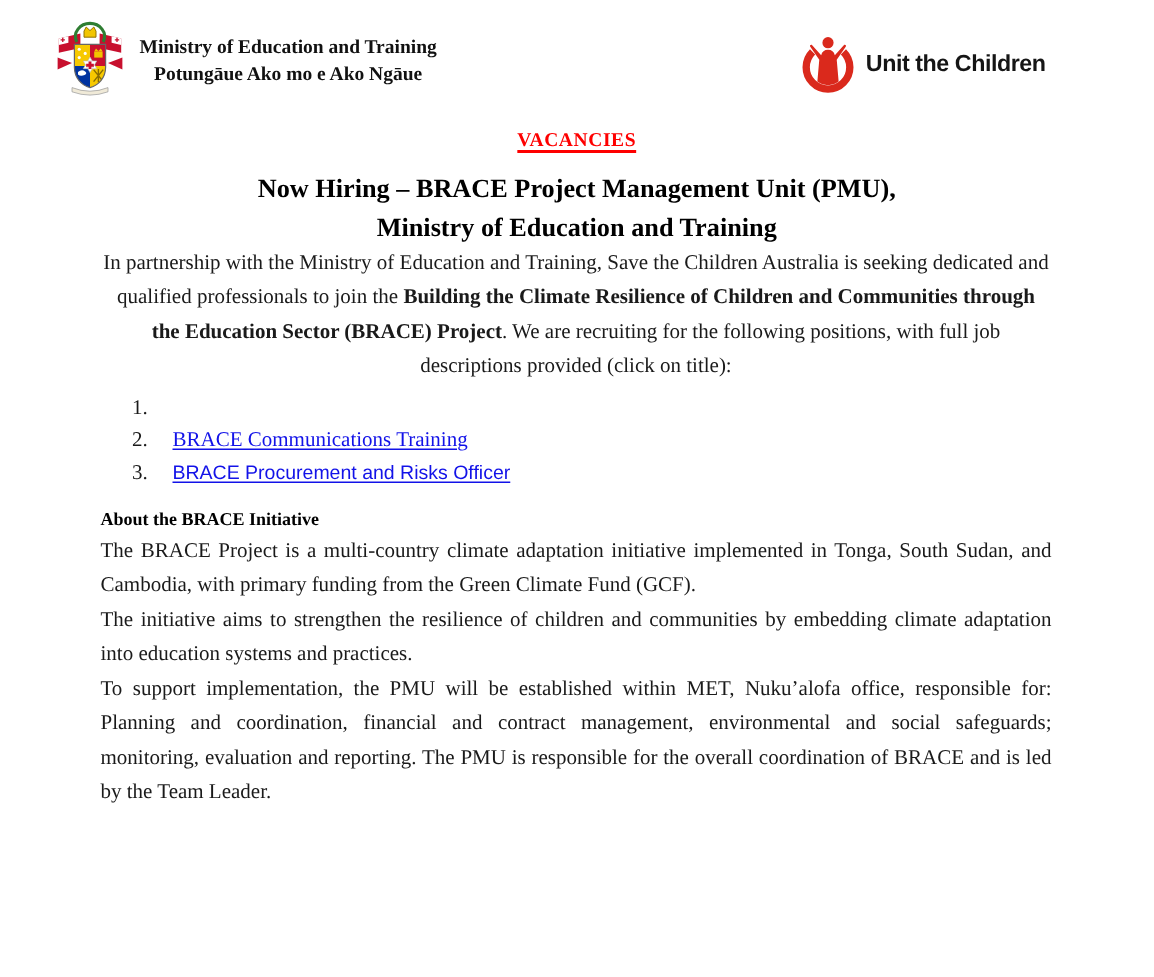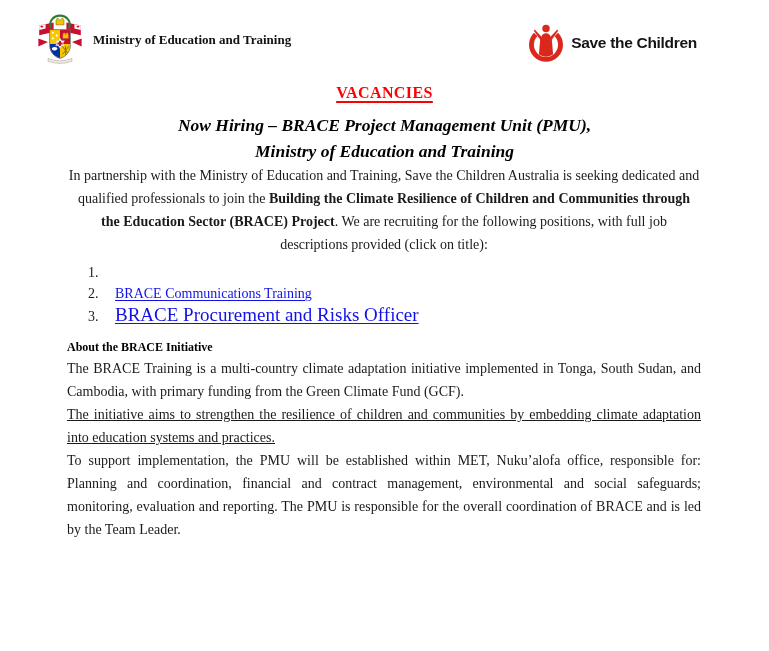"Potungāue Ako mo e Ako" div { html: none -> <div>Potungāue Ako mo e Ako Ngāue</div> }
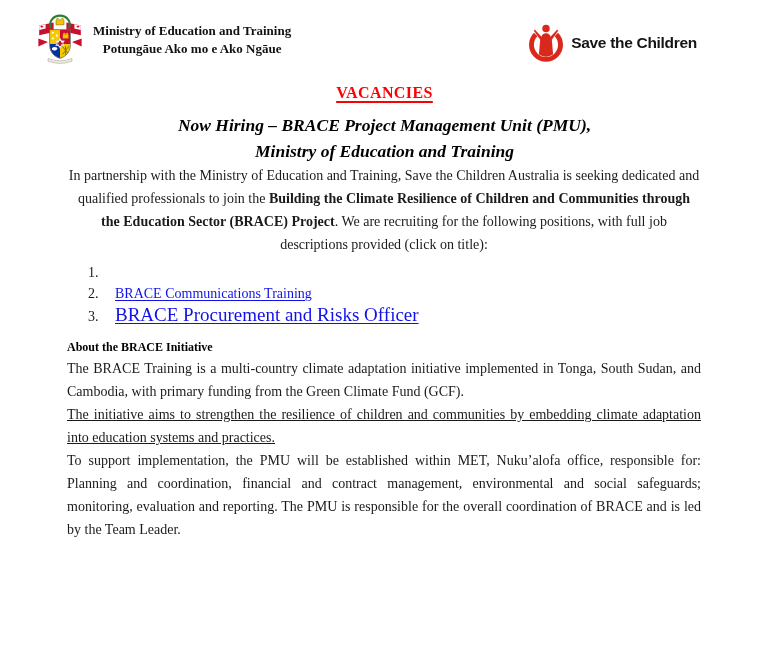"Save the Children" div.stc-text { text: Save -> Unit }
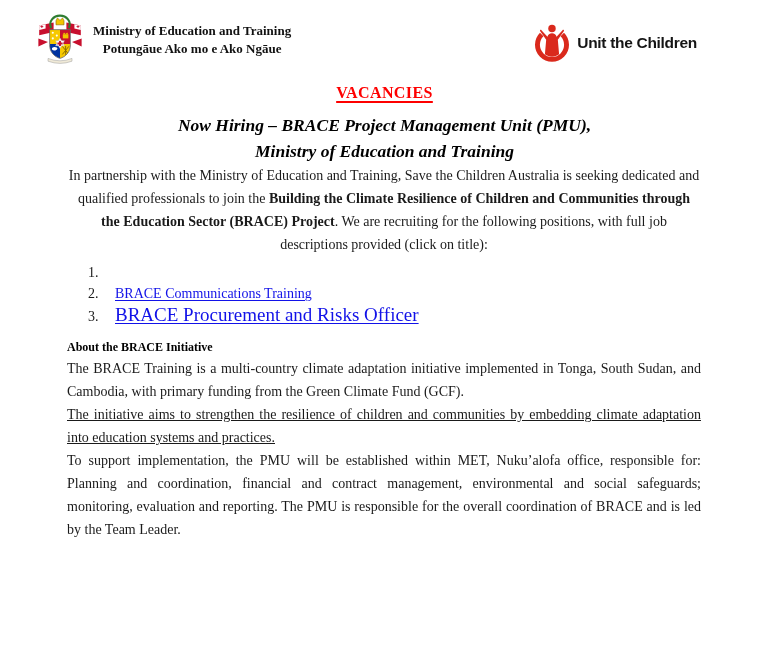"VACANCIES" .vacancies span { font-size: 16px -> 13px }
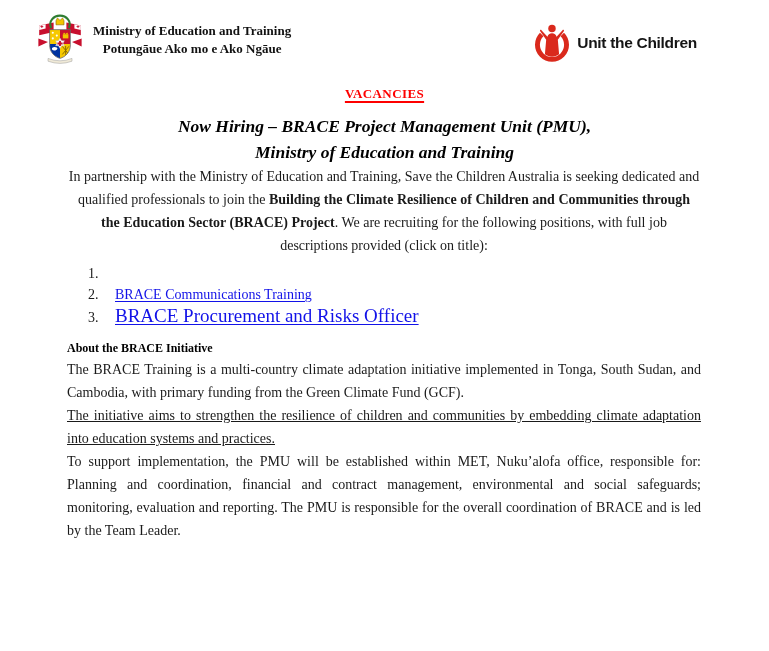"Now Hiring – BRACE Project" .title { font-style: italic -> none }
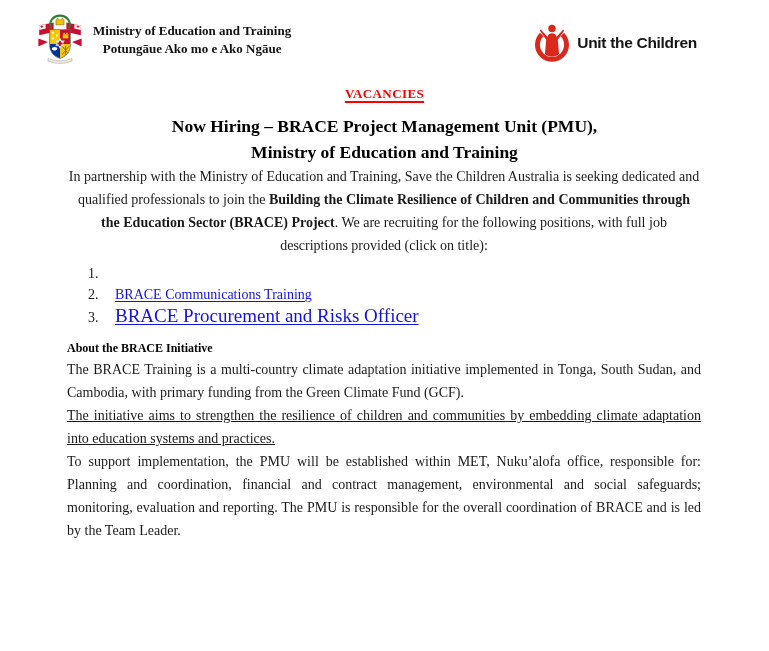"BRACE Procurement and Risks Officer" a.sans-link { font-family: Liberation Serif, serif -> Liberation Sans, sans-serif; font-size: 19px -> 13px }
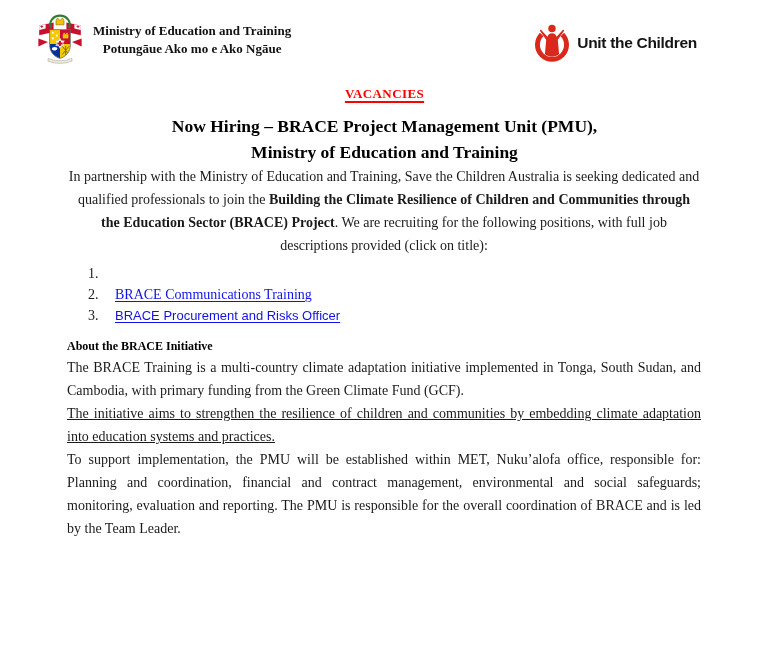"The BRACE Training is a" p.body { text: Training -> Project }
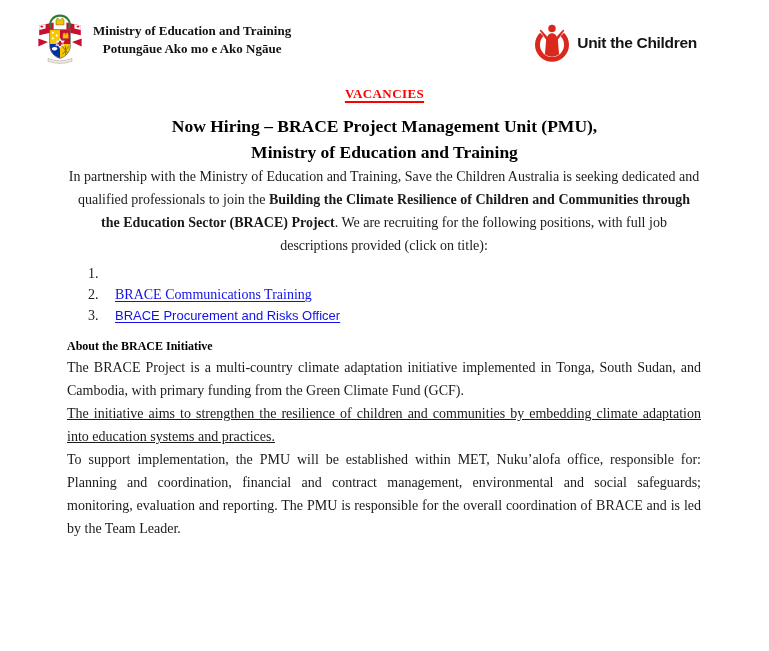"The initiative aims to strengthen" .m3 { text-decoration: underline -> none }
